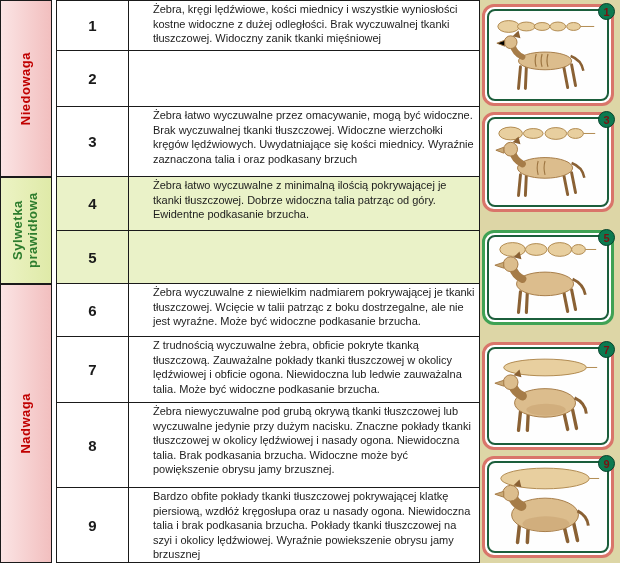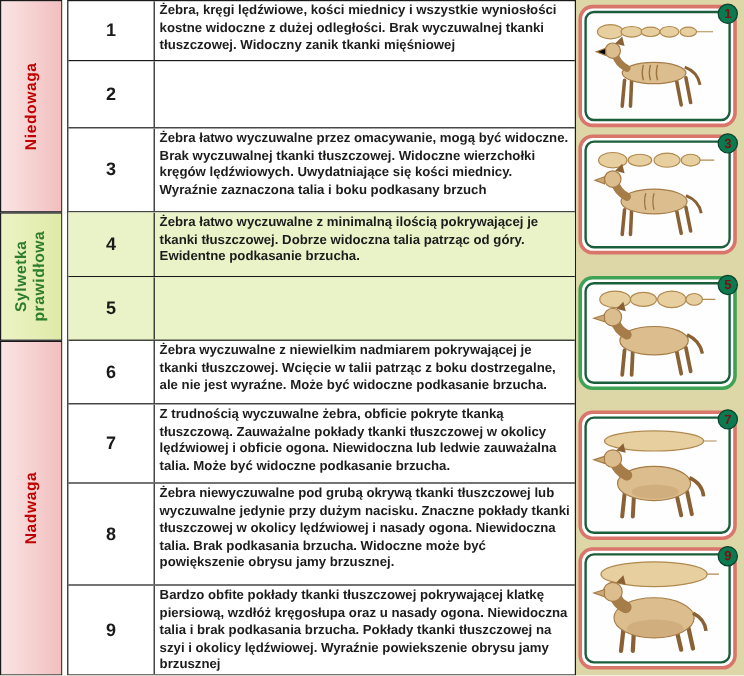"Żebra, kręgi lędźwiowe, kości miednicy" .desc-cell { font-weight: bold -> normal; margin-left: none -> 20px }
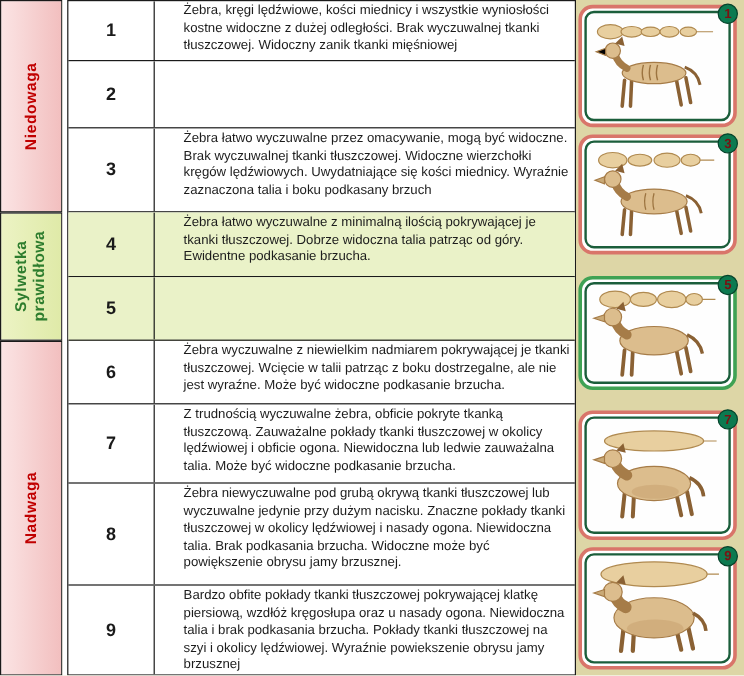"Żebra łatwo wyczuwalne przez omacywanie," div.desc-cell { text: boku -> oraz }
